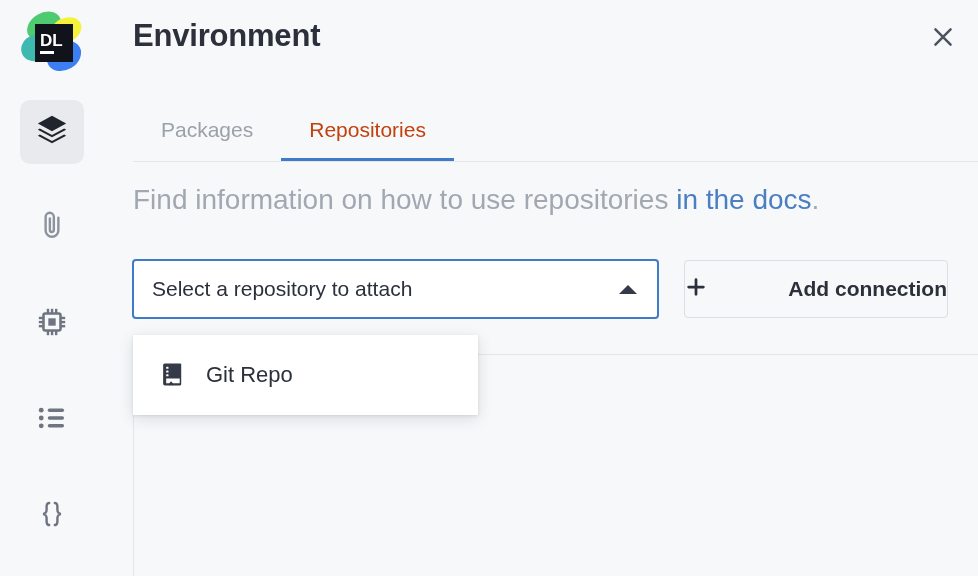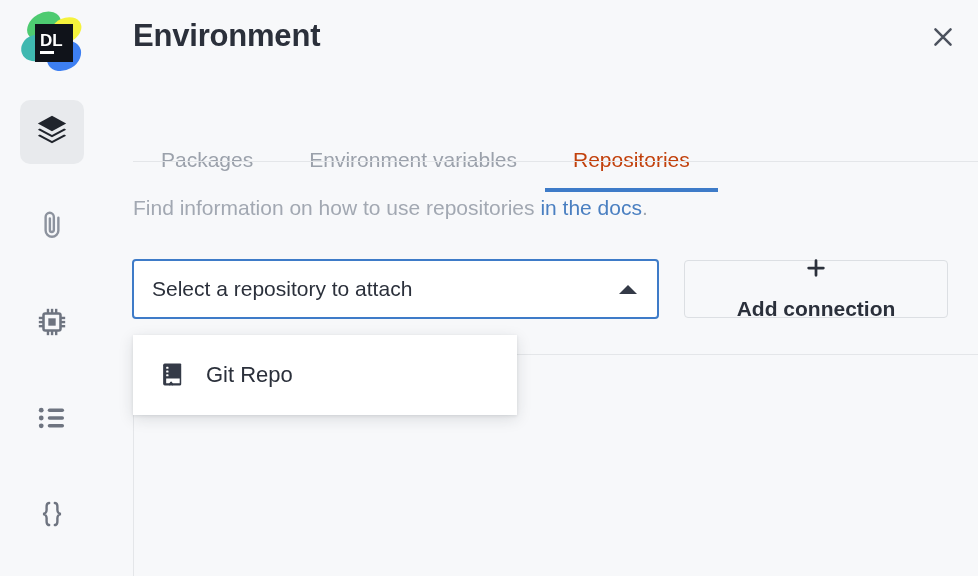"Packages" .tabs { align-items: flex-start -> flex-end; margin-top: 41px -> none }
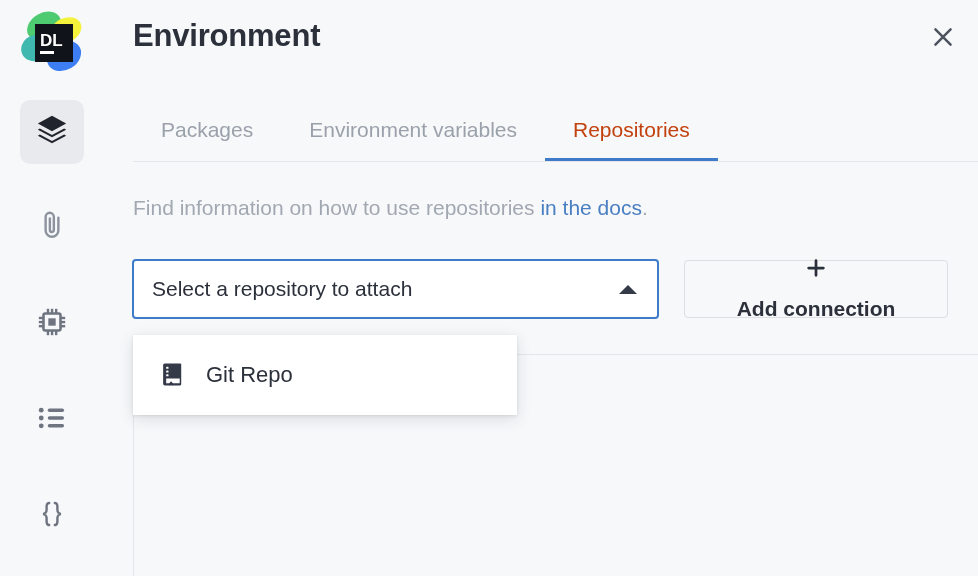"Environment variables" div.tab { html: <div>Environment variables</div> -> none }
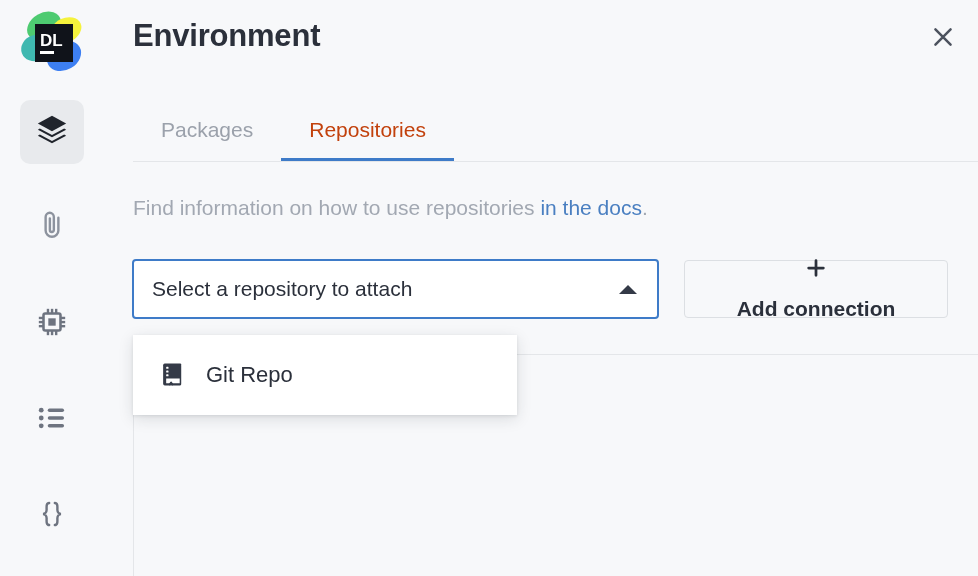"Find information on how to" .info-line { font-size: 21px -> 28px; top: 196px -> 184px }
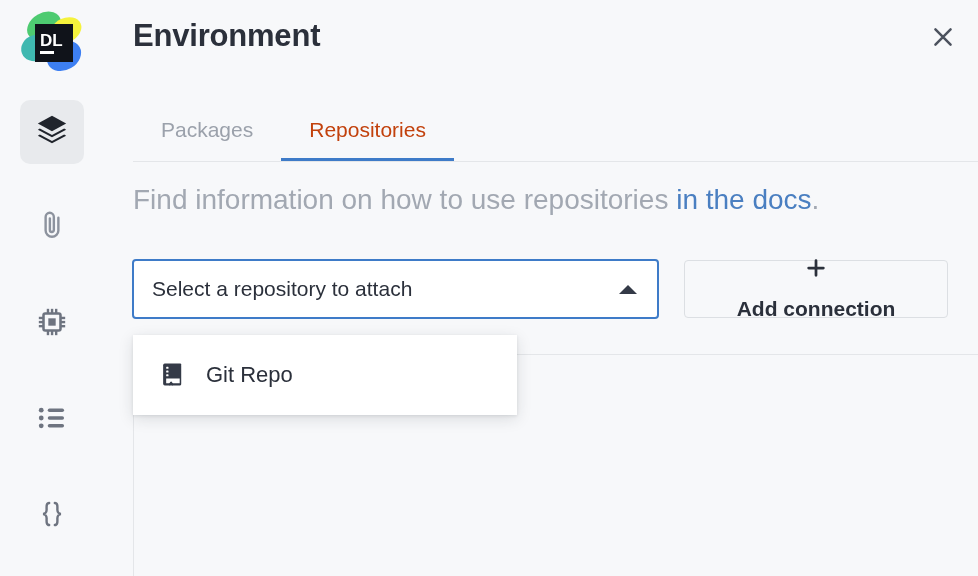"Add connection" .add-btn { flex-direction: column -> none; justify-content: center -> space-between }
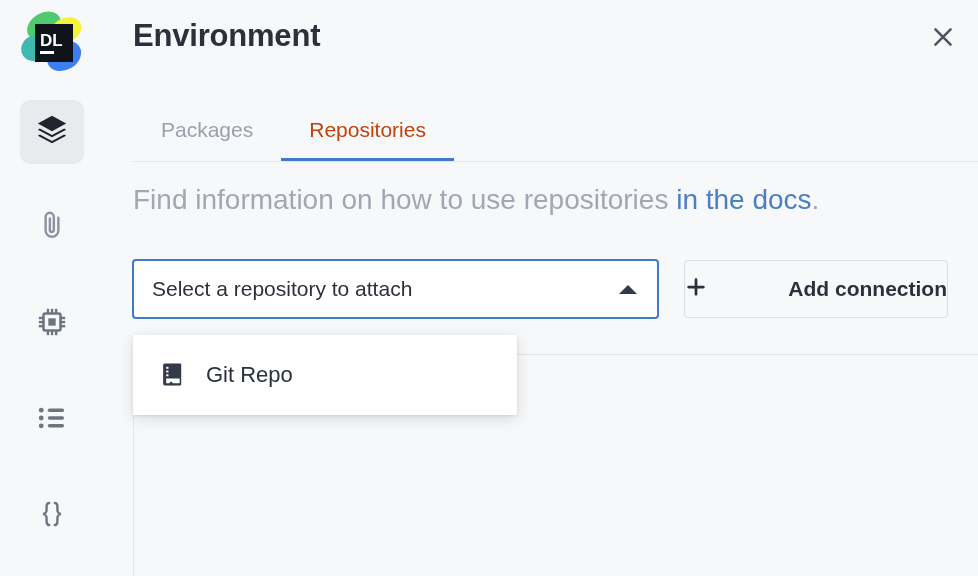"Git Repo" .menu { width: 384px -> 345px }
